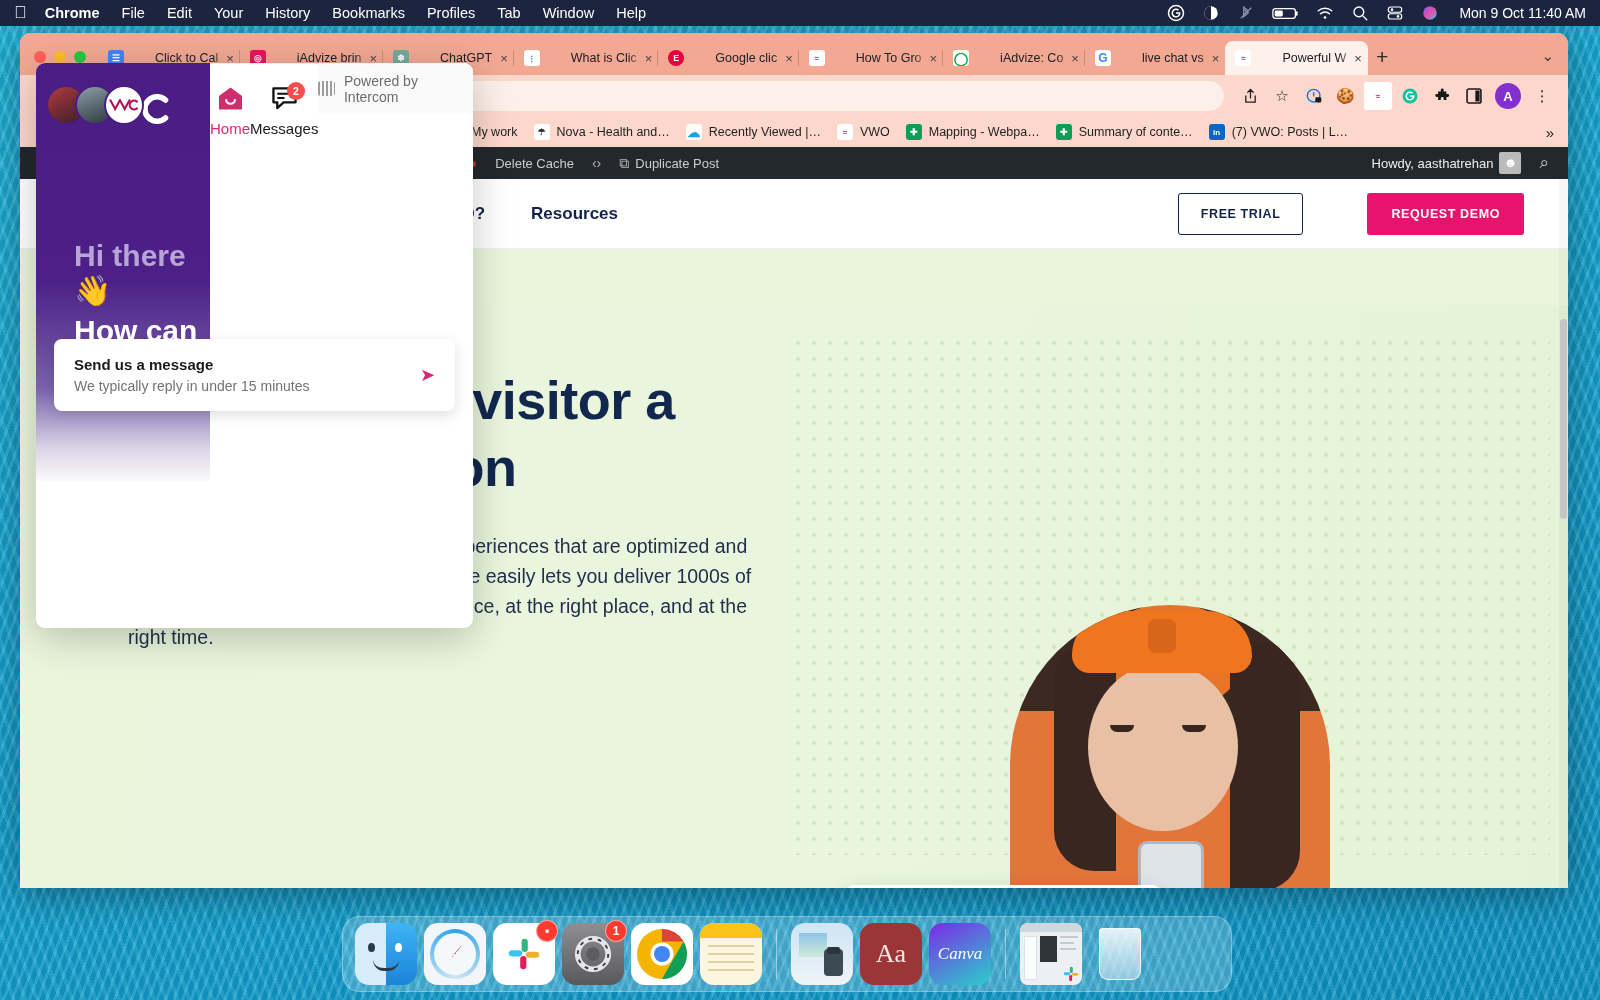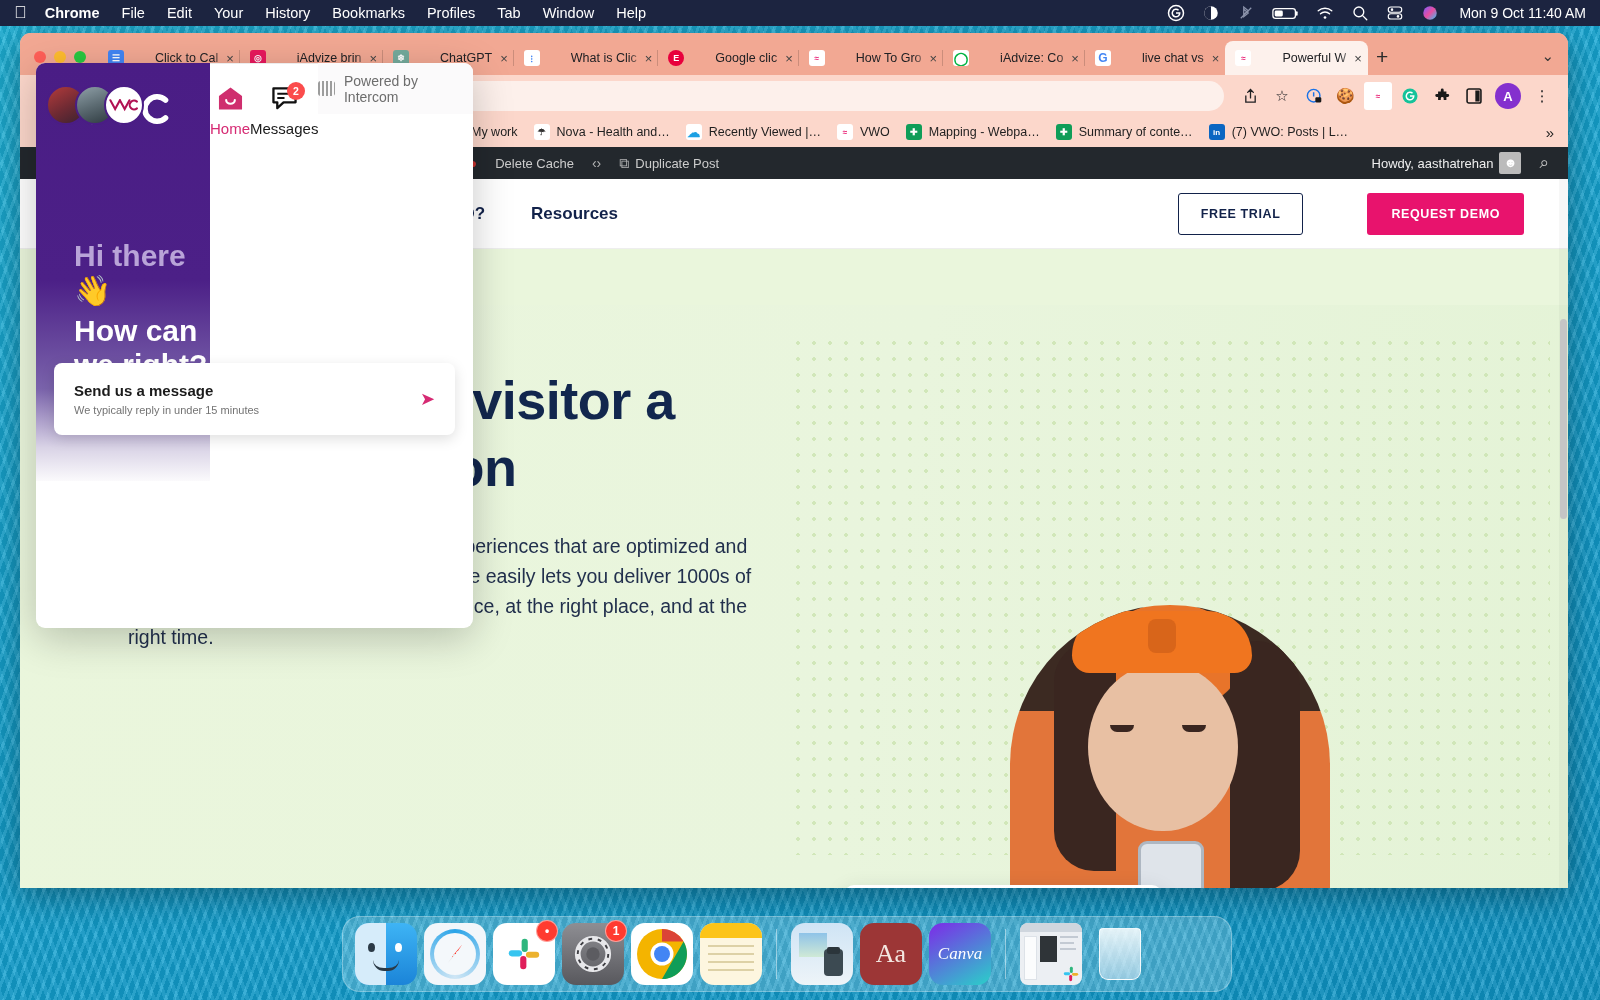"Send us a message" #ic-msgcard { margin-top: 24px -> none }
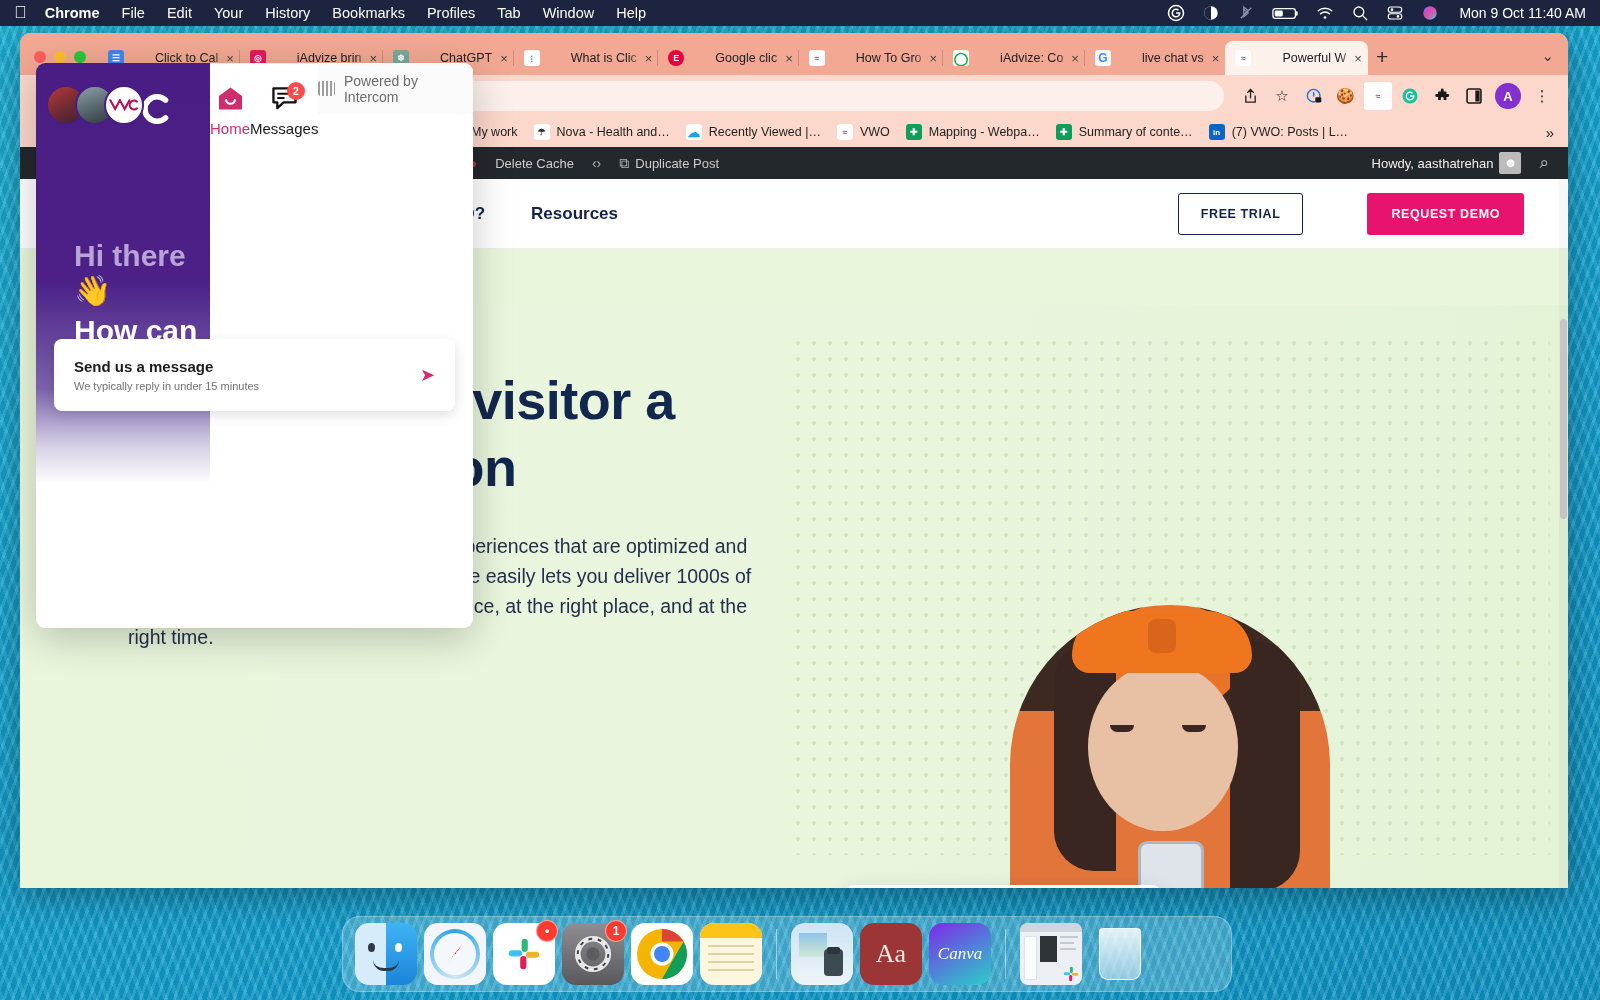"We typically reply in under" #ic-msgcard .mc-s { font-size: 11px -> 14px }
